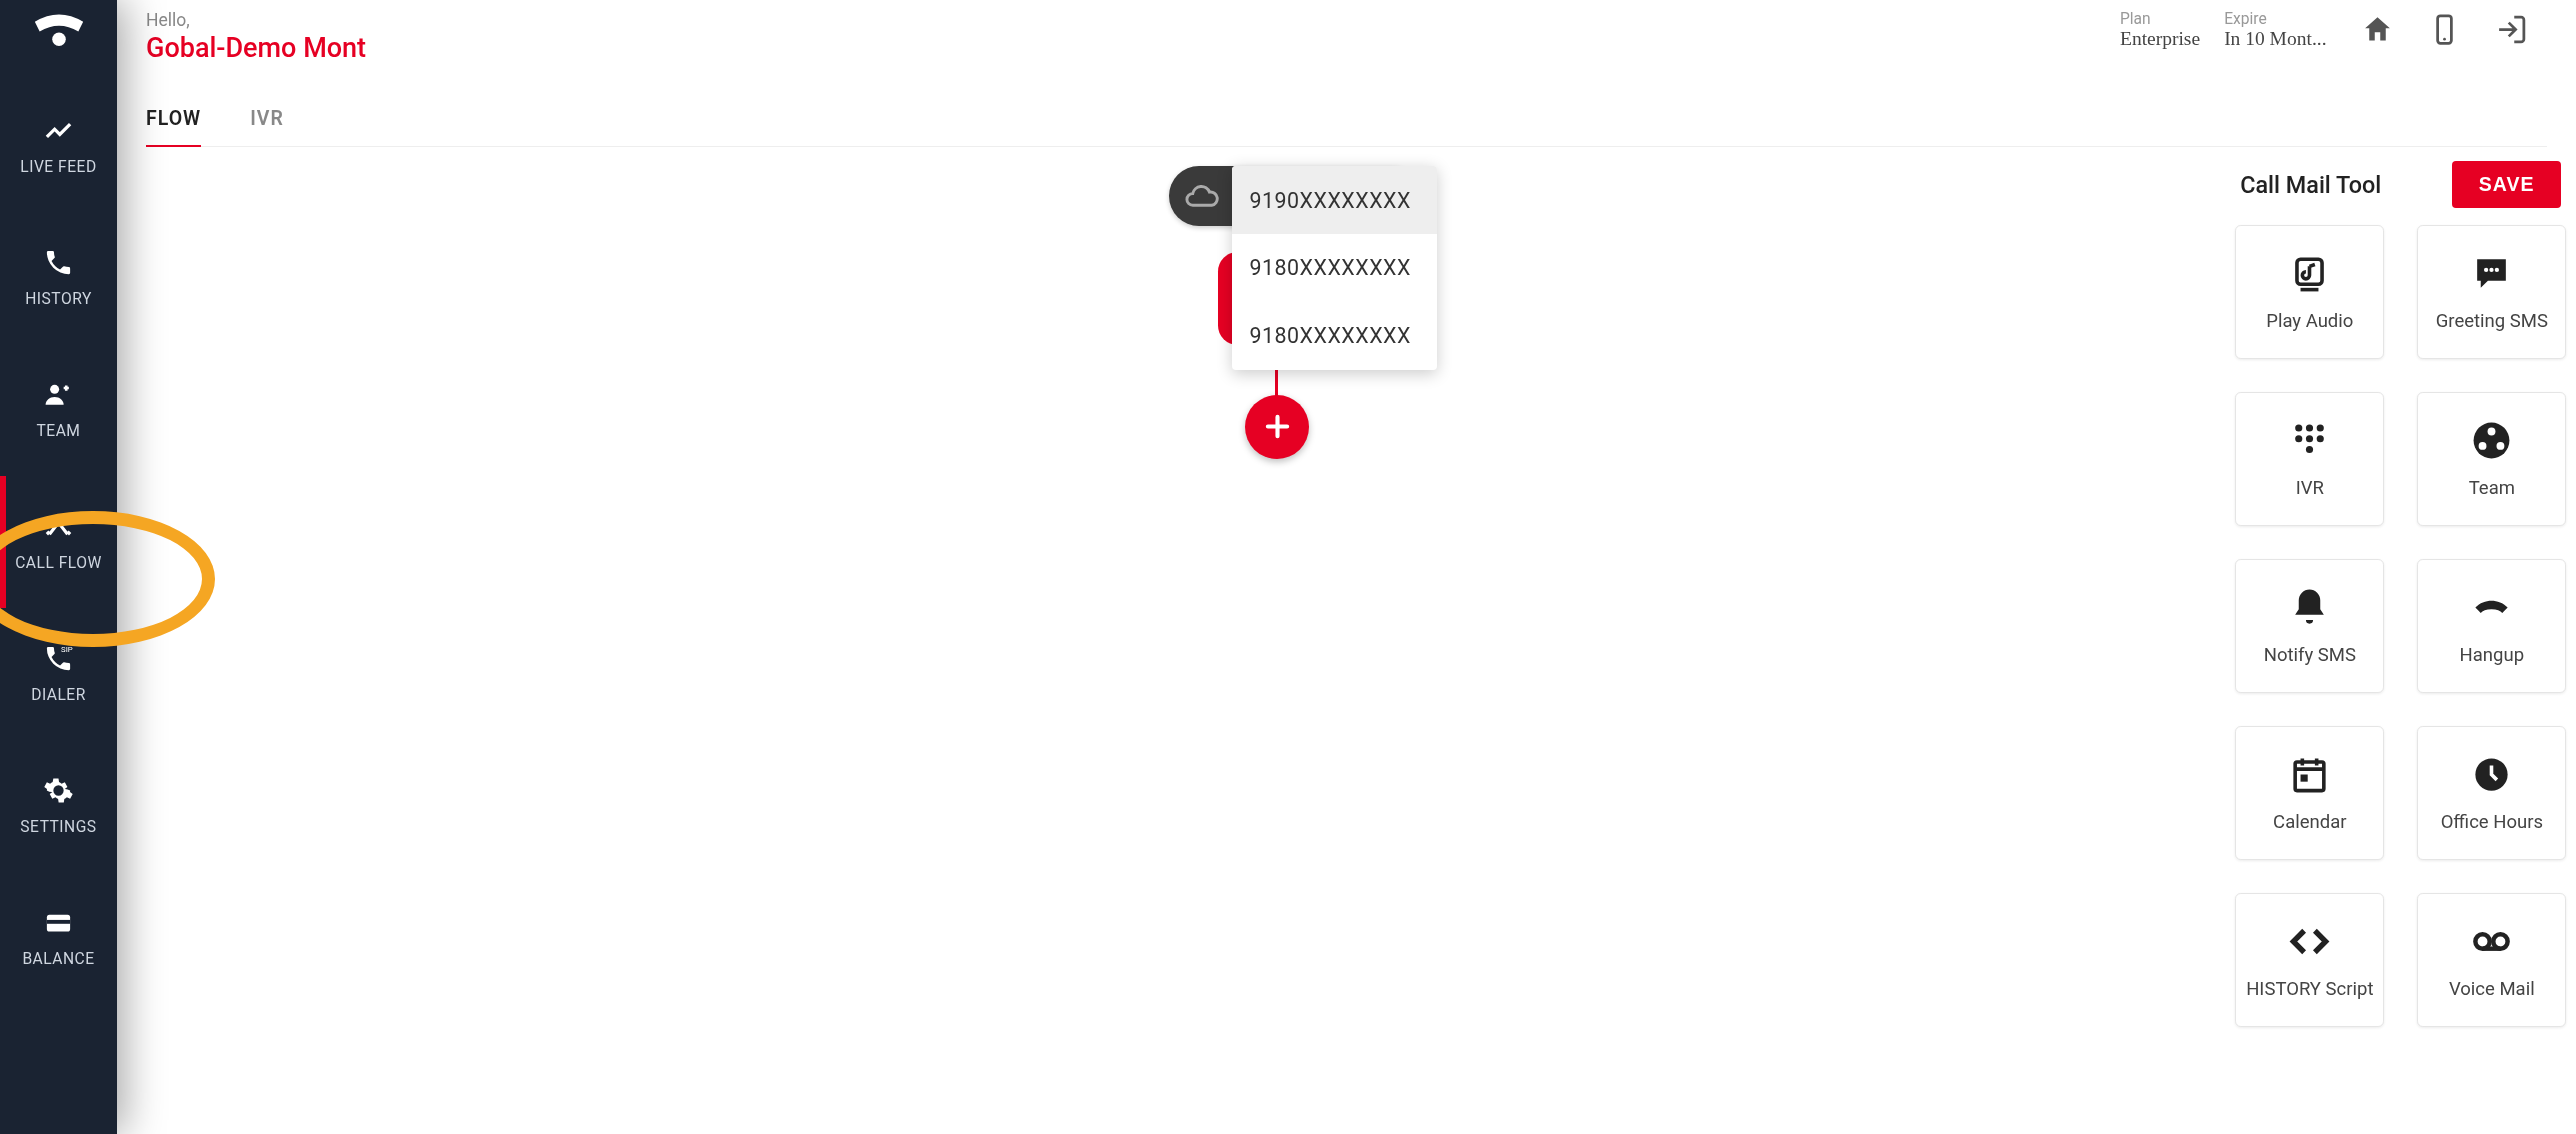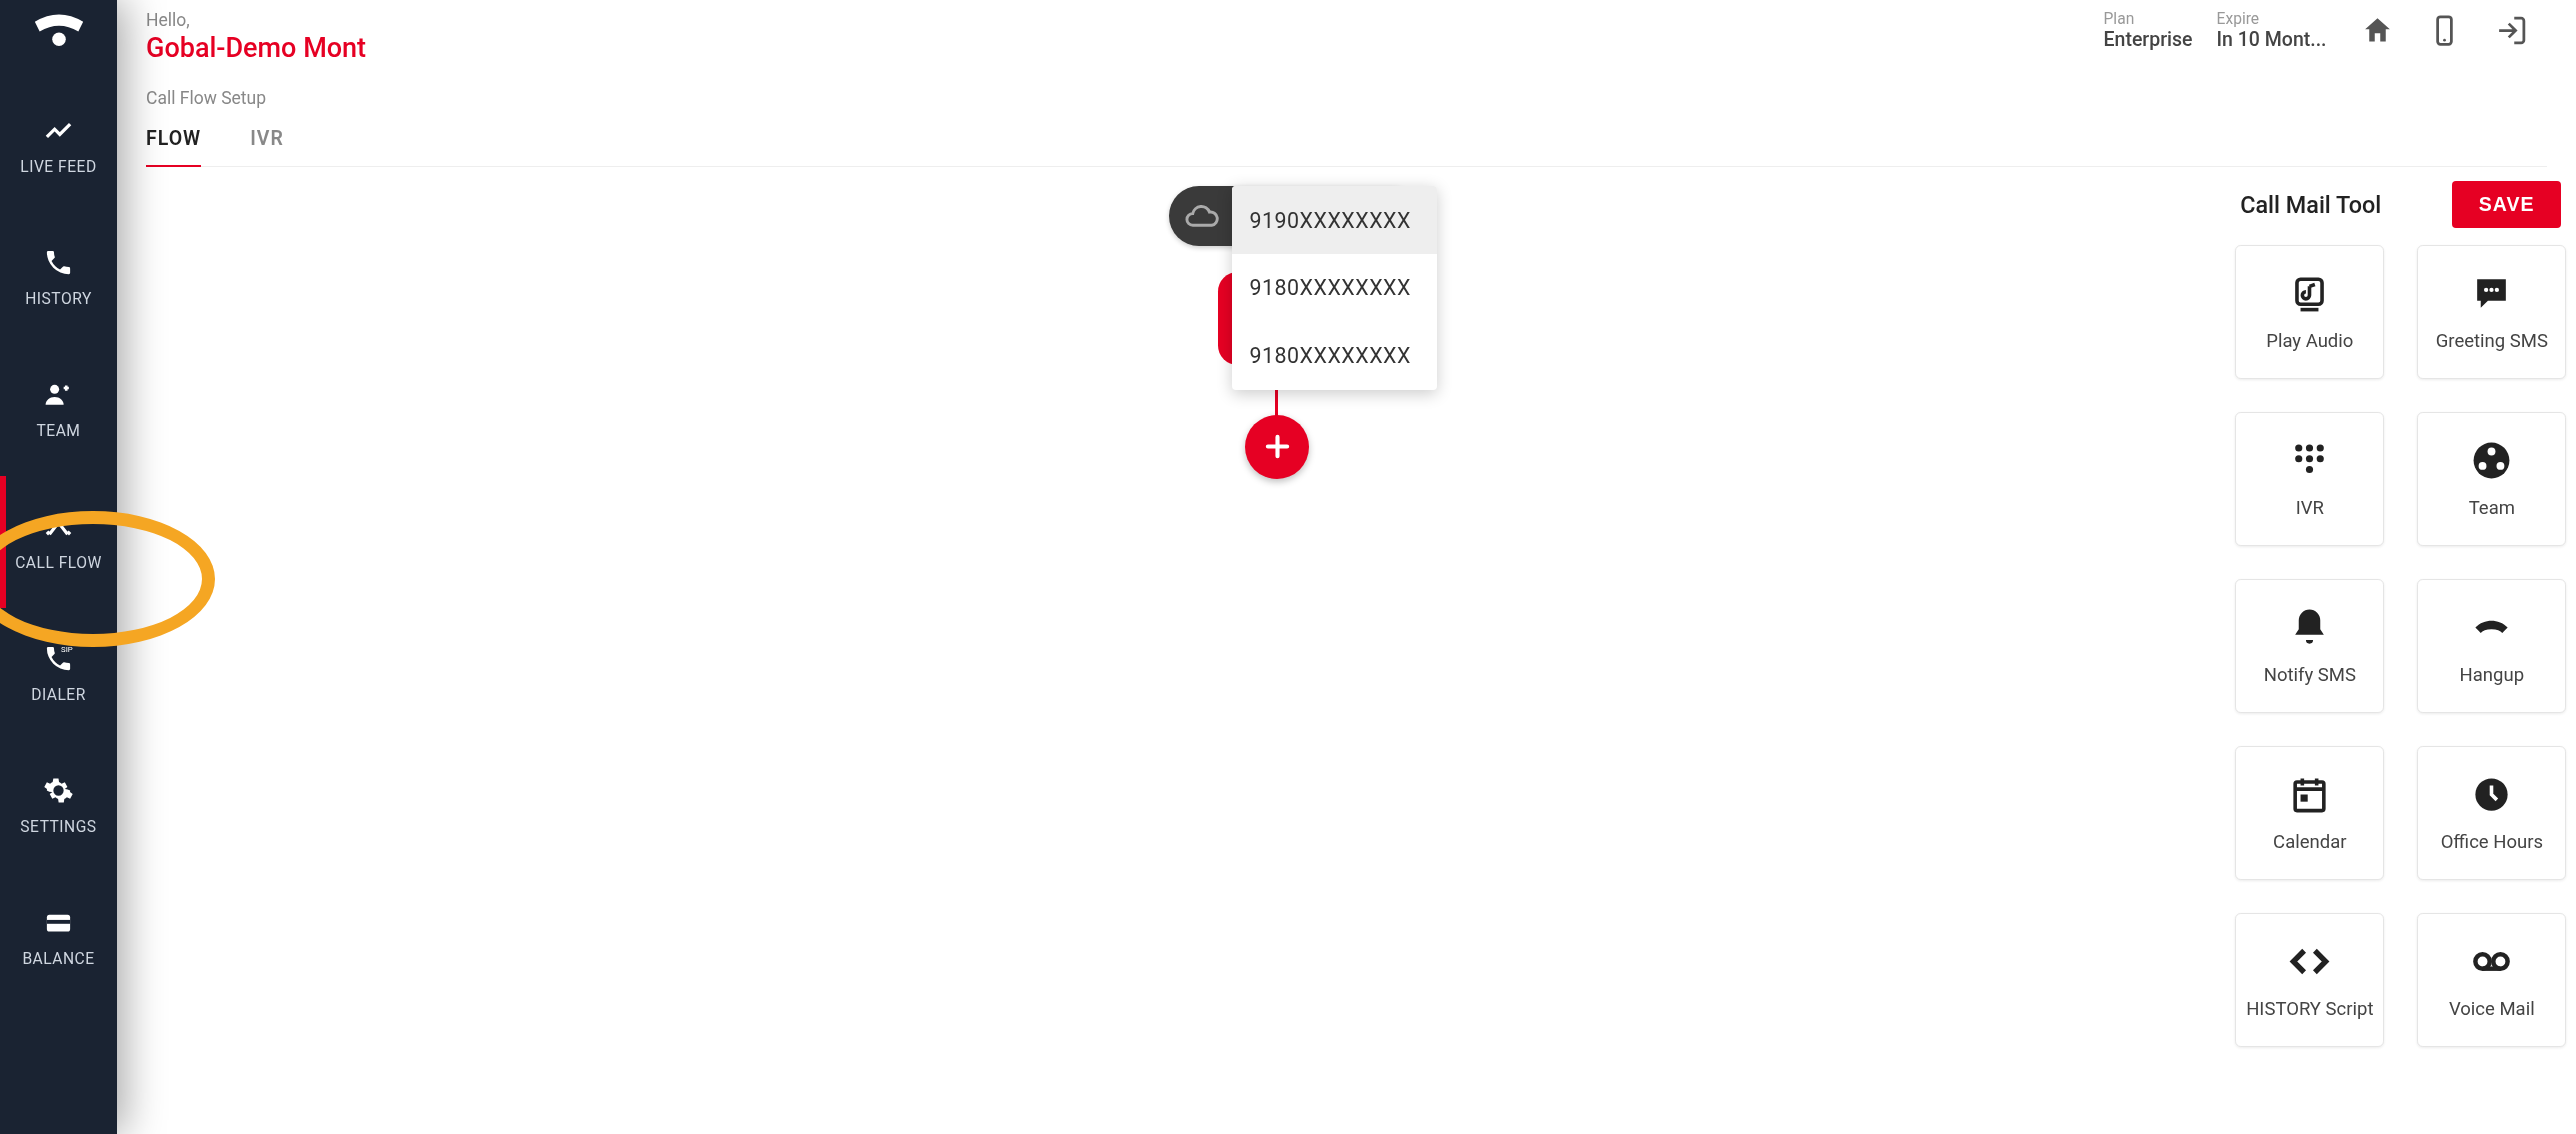"Enterprise" .plan-value { font-family: none -> Liberation Serif, serif }
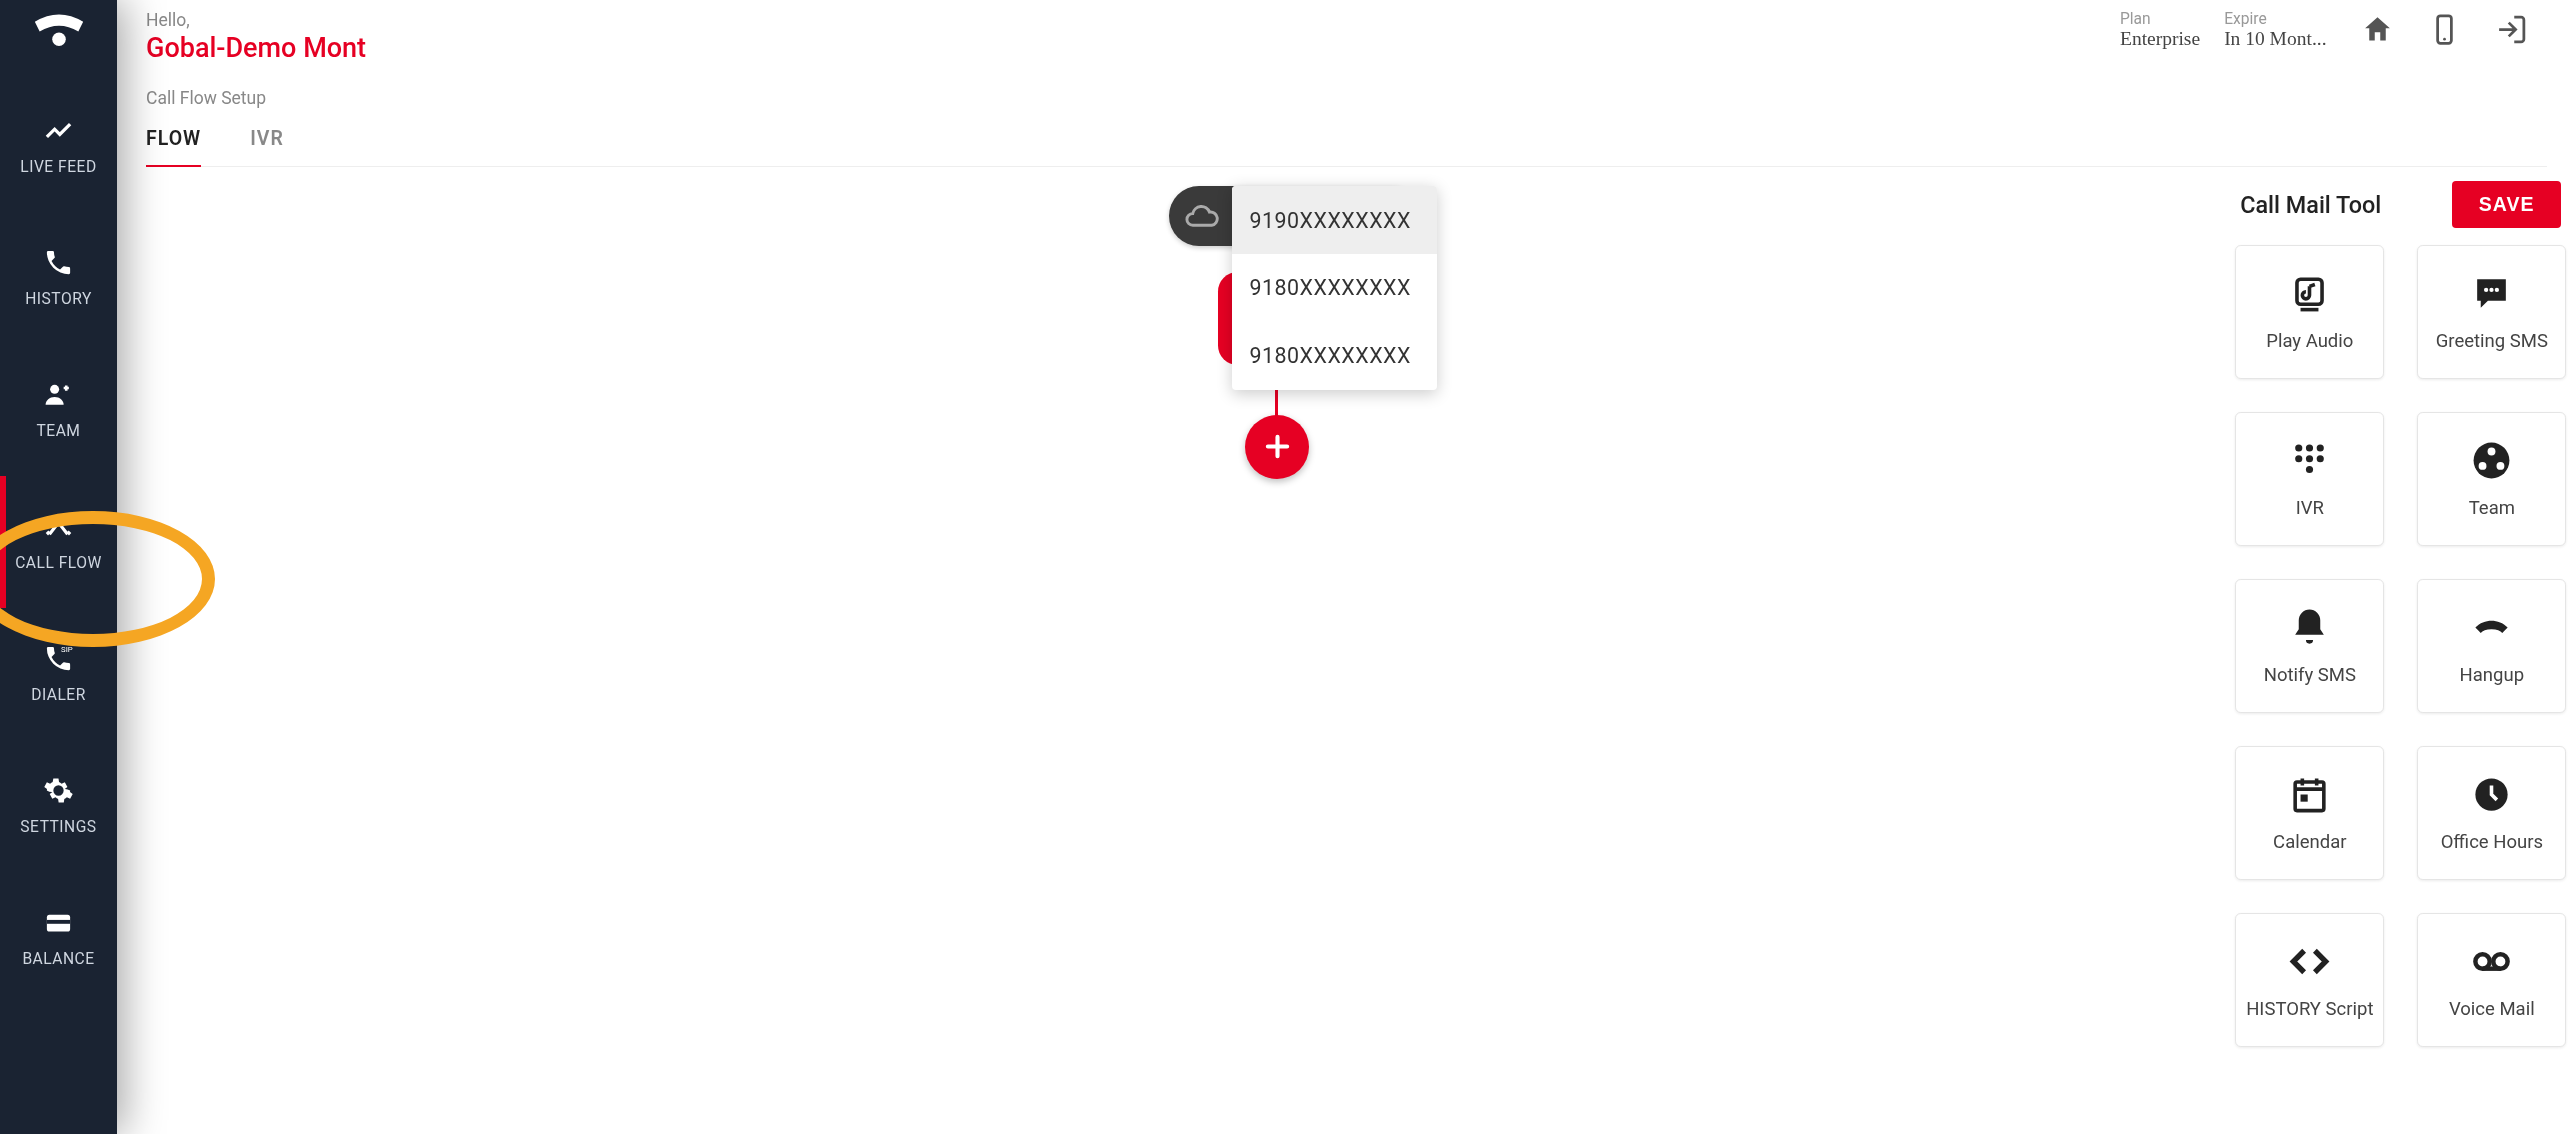"Call Flow Setup" div.breadcrumb { html: <div>Call Flow Setup</div> -> none }
